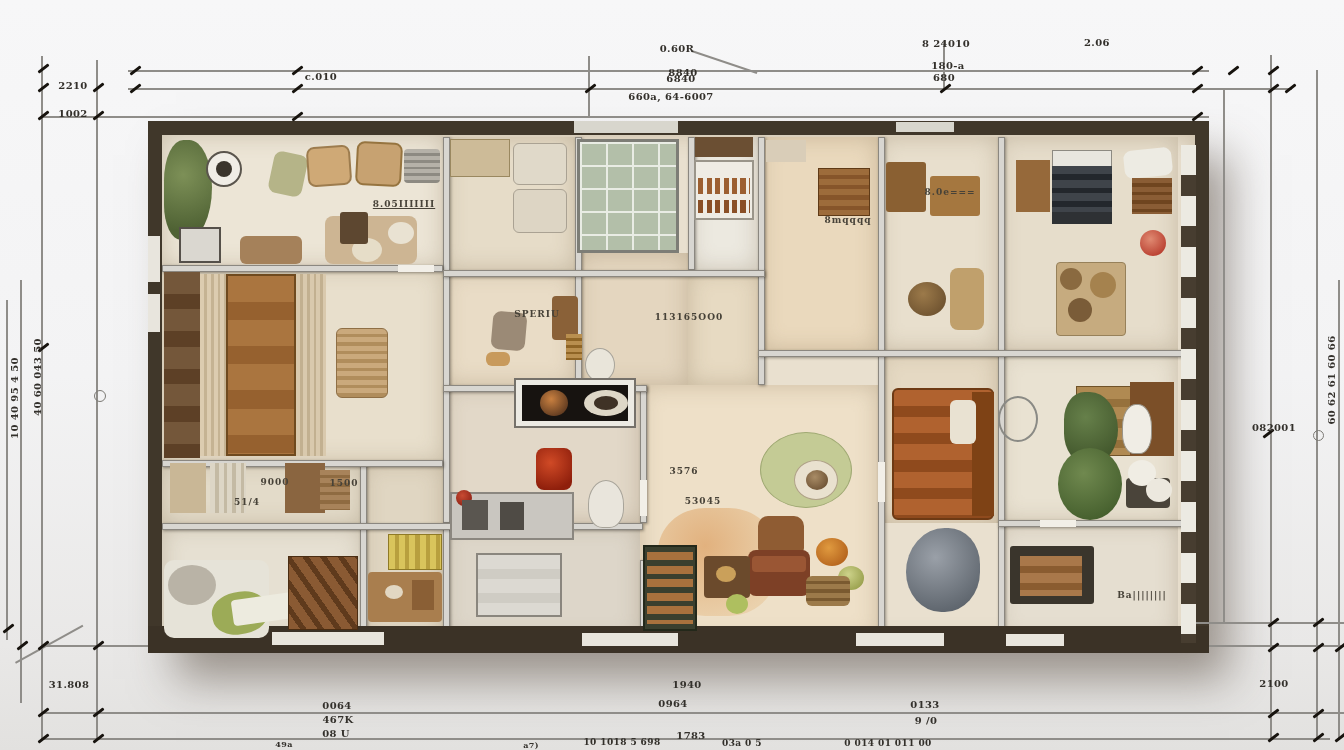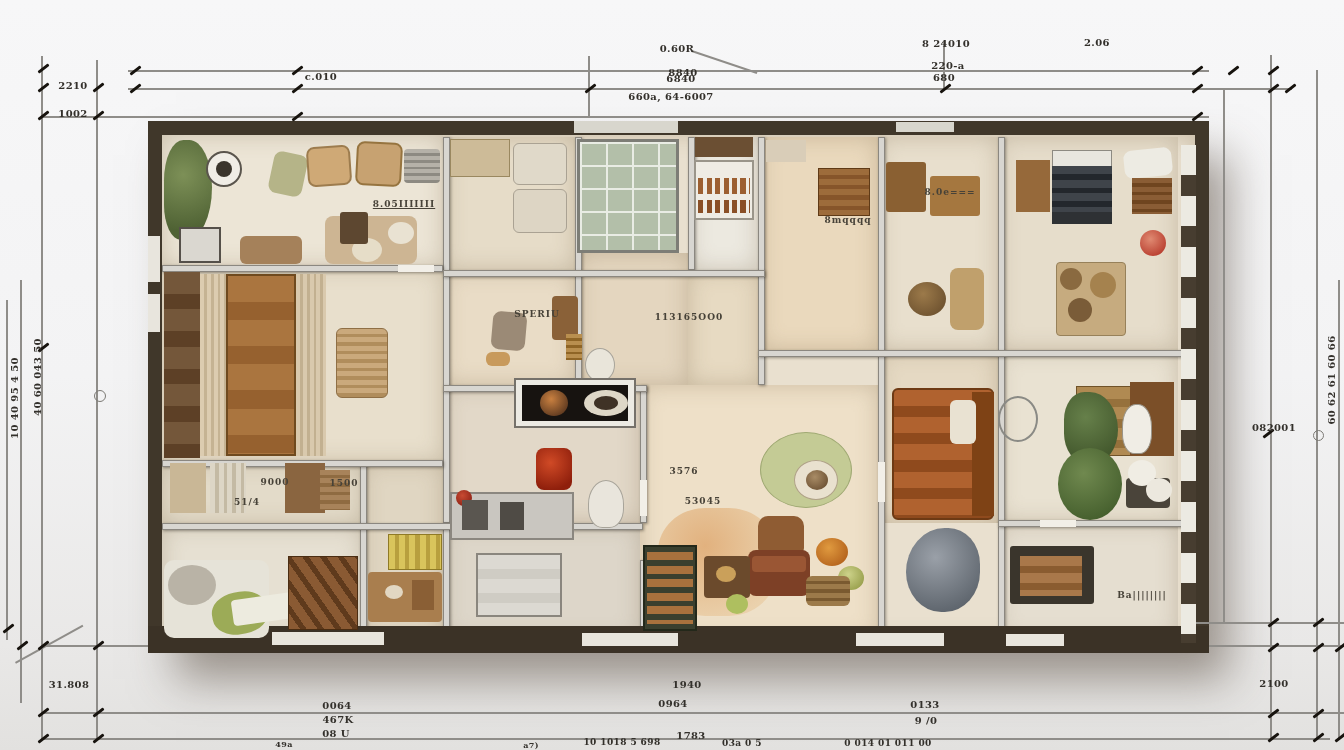"220-a" div.abs { text: 220-a -> 180-a }
